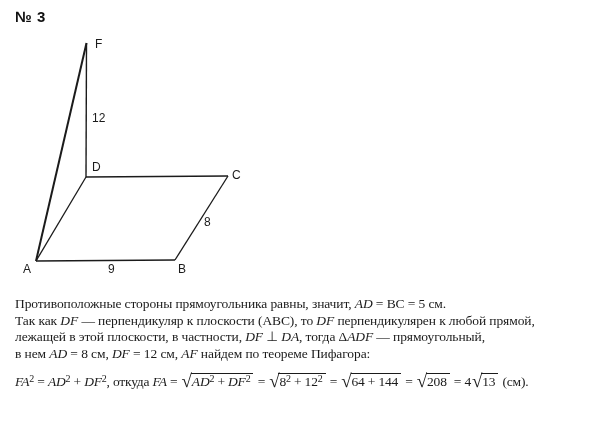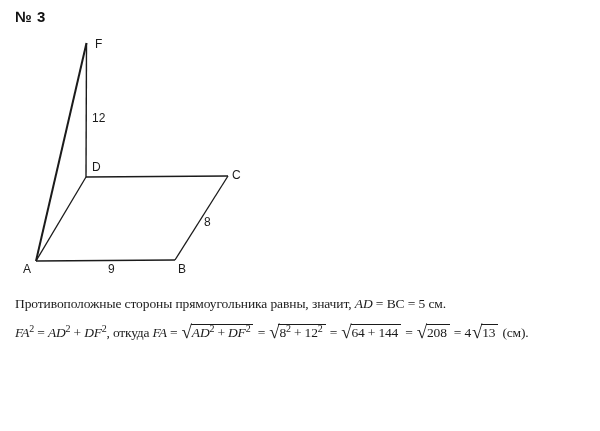"Так как DF — перпендикуляр" p { html: none -> <p><span>Так как </span><span>DF</span><span> — перпендикуляр к плоскости (ABC), то </span><span>DF</span><span> перпендикулярен к любой прямой,</span></p> }
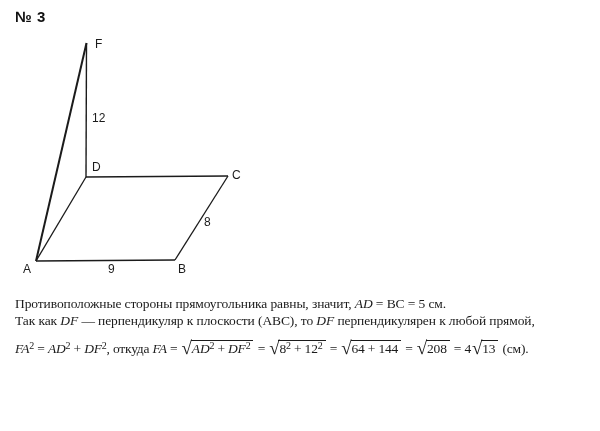"лежащей в этой плоскости, в" p { html: none -> <p><span>лежащей в этой плоскости, в частности, </span><span>DF</span><span> ⊥ </span><span>DA</span><span>, тогда Δ</span><span>ADF</span><span> — прямоугольный,</span></p> }
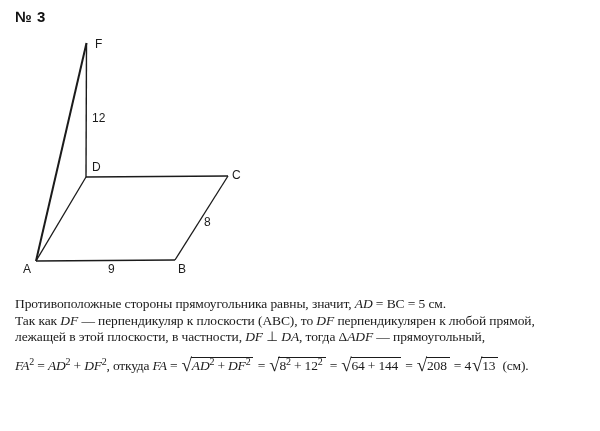"в нем AD = 8" p { html: none -> <p><span>в нем </span><span>AD</span><span> = 8 см, </span><span>DF</span><span> = 12 см, </span><span>AF</span><span> найдем по теореме Пифагора:</span></p> }
